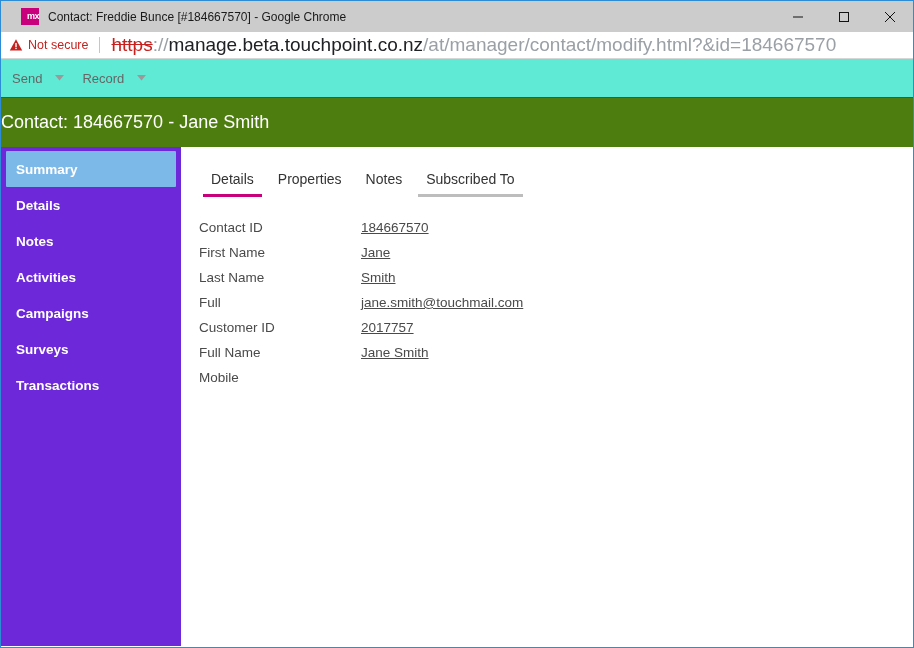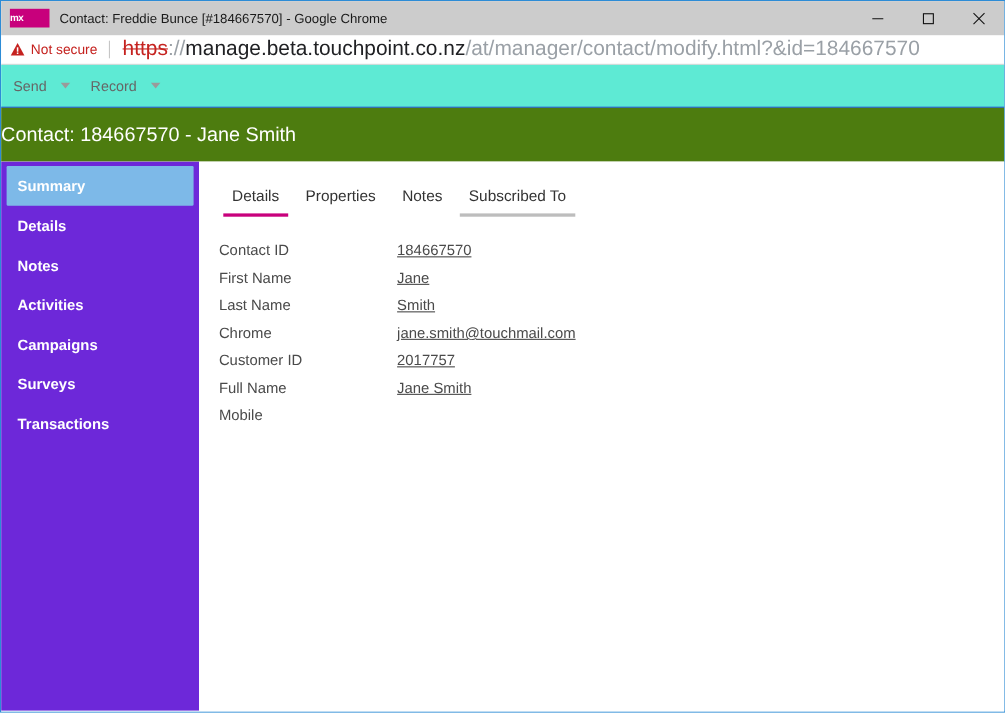"mx" #favicon { margin-left: 8px -> 20px; text-align: left -> right; width: 36px -> 18px }
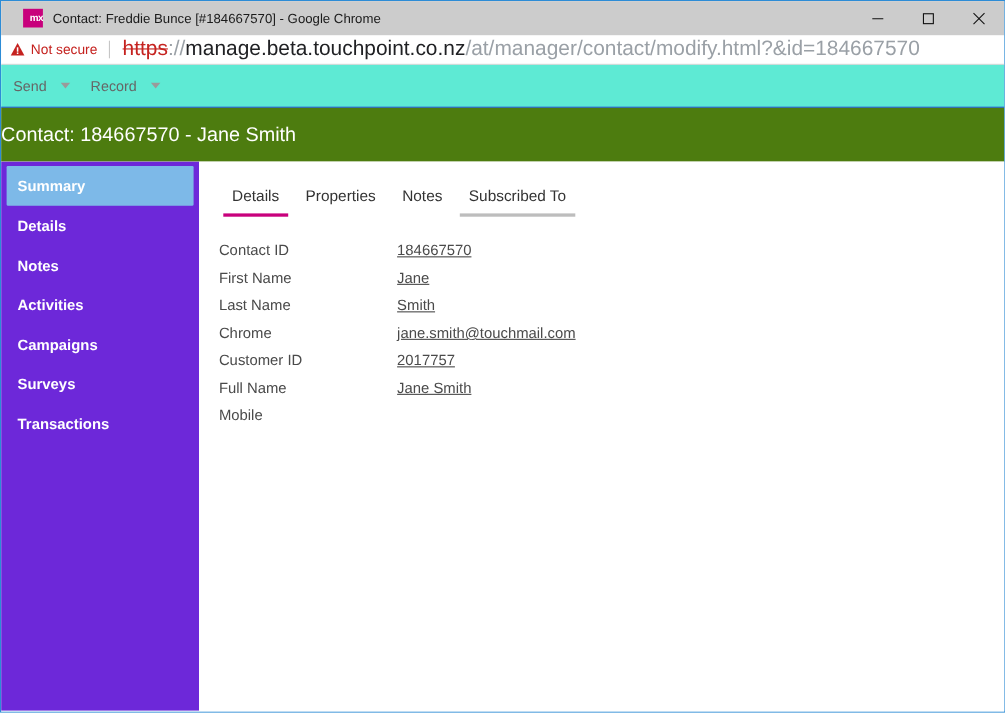"Chrome" span.field-label { text: Chrome -> Full }
